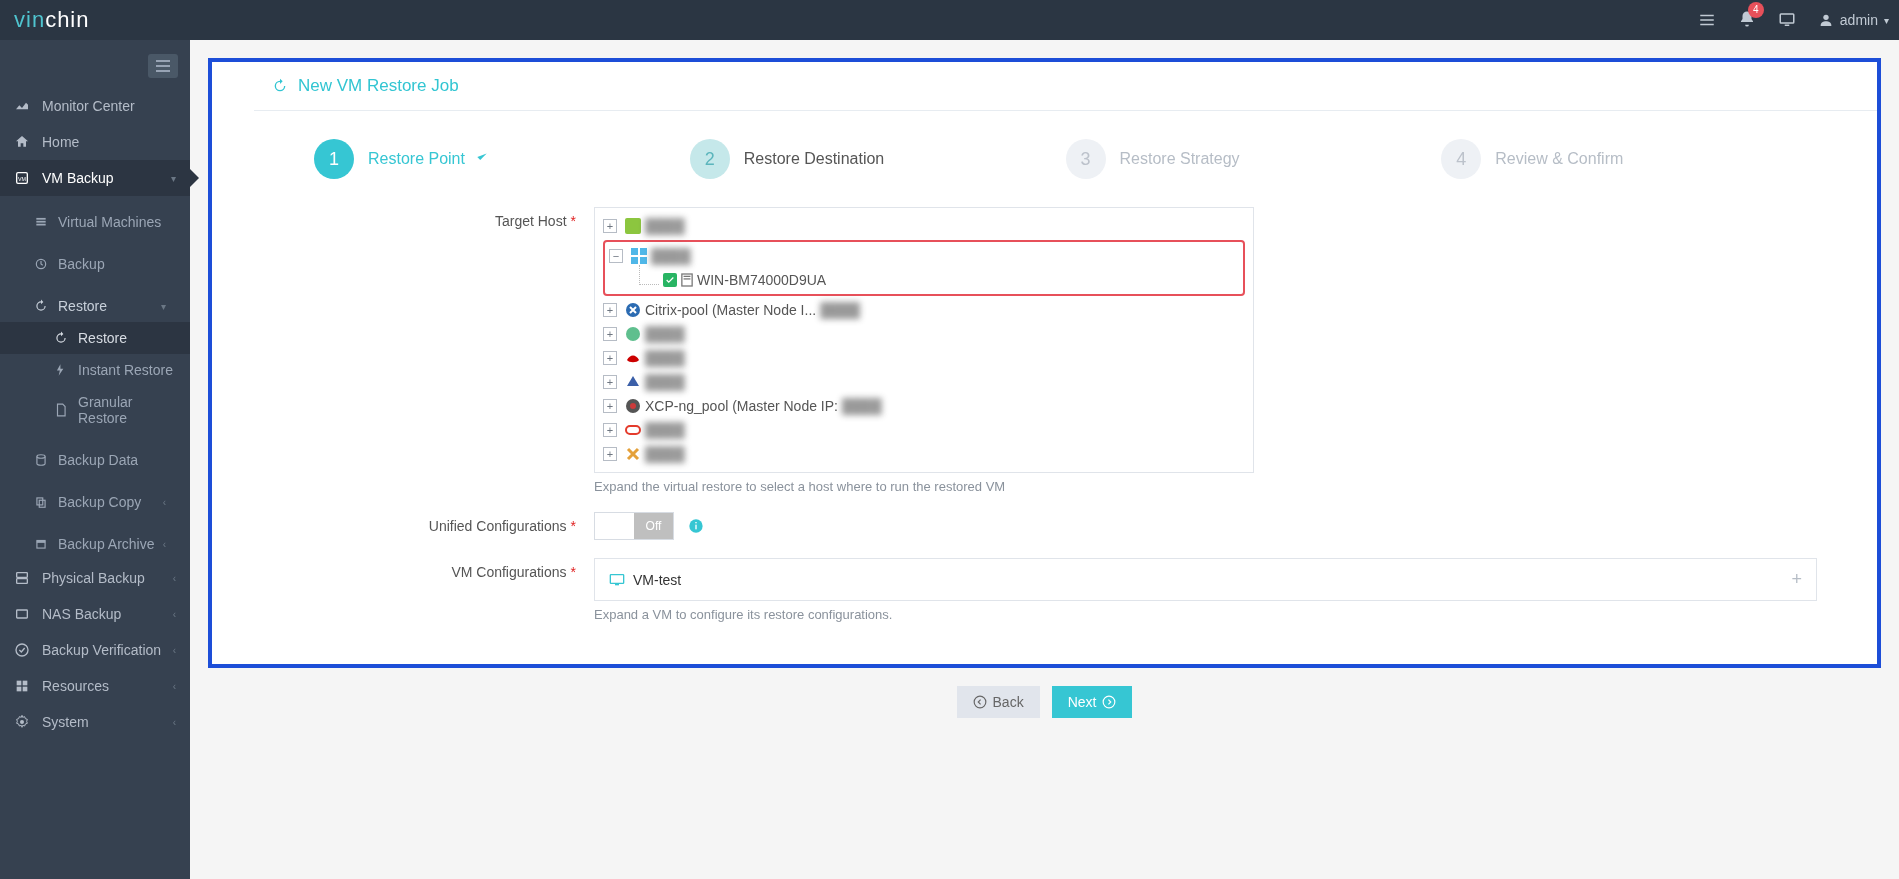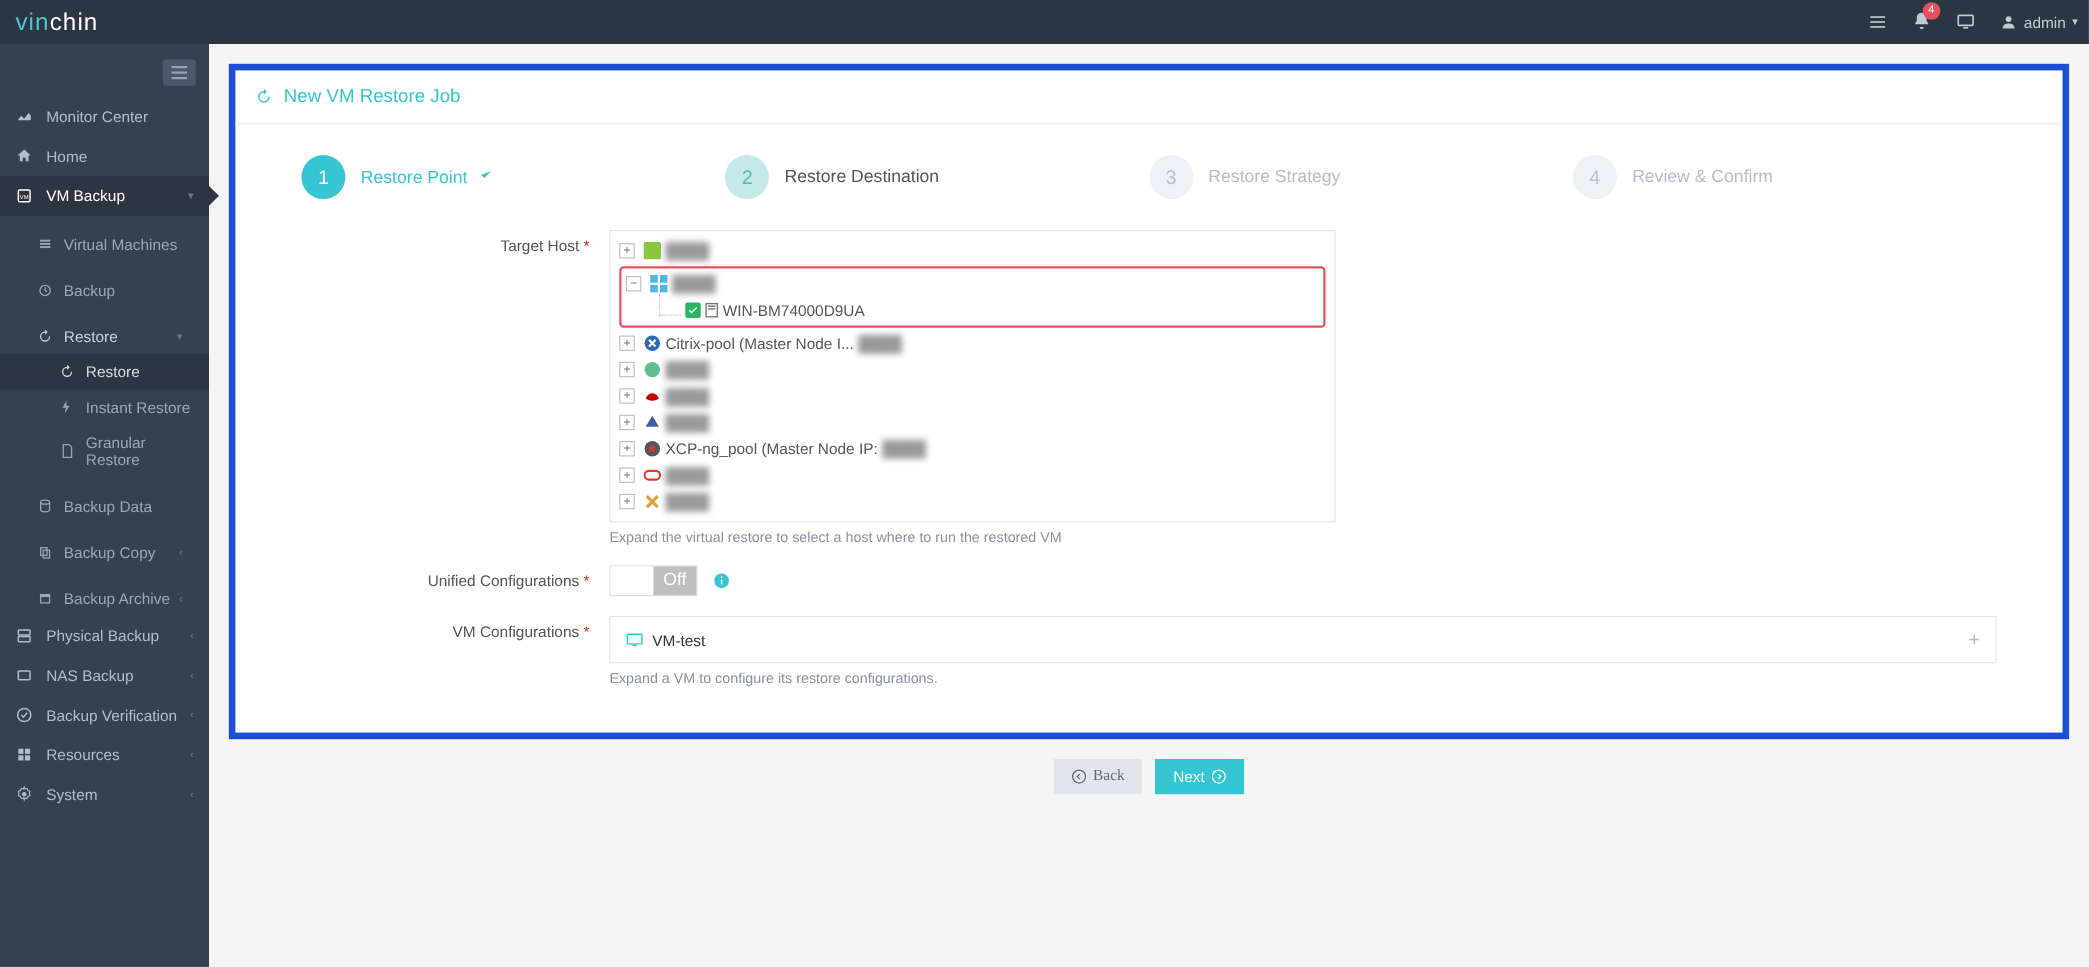"New VM Restore Job" .panel { border: 6px solid #1d4ed8 -> 4px solid #1d4ed8; padding-left: none -> 42px }
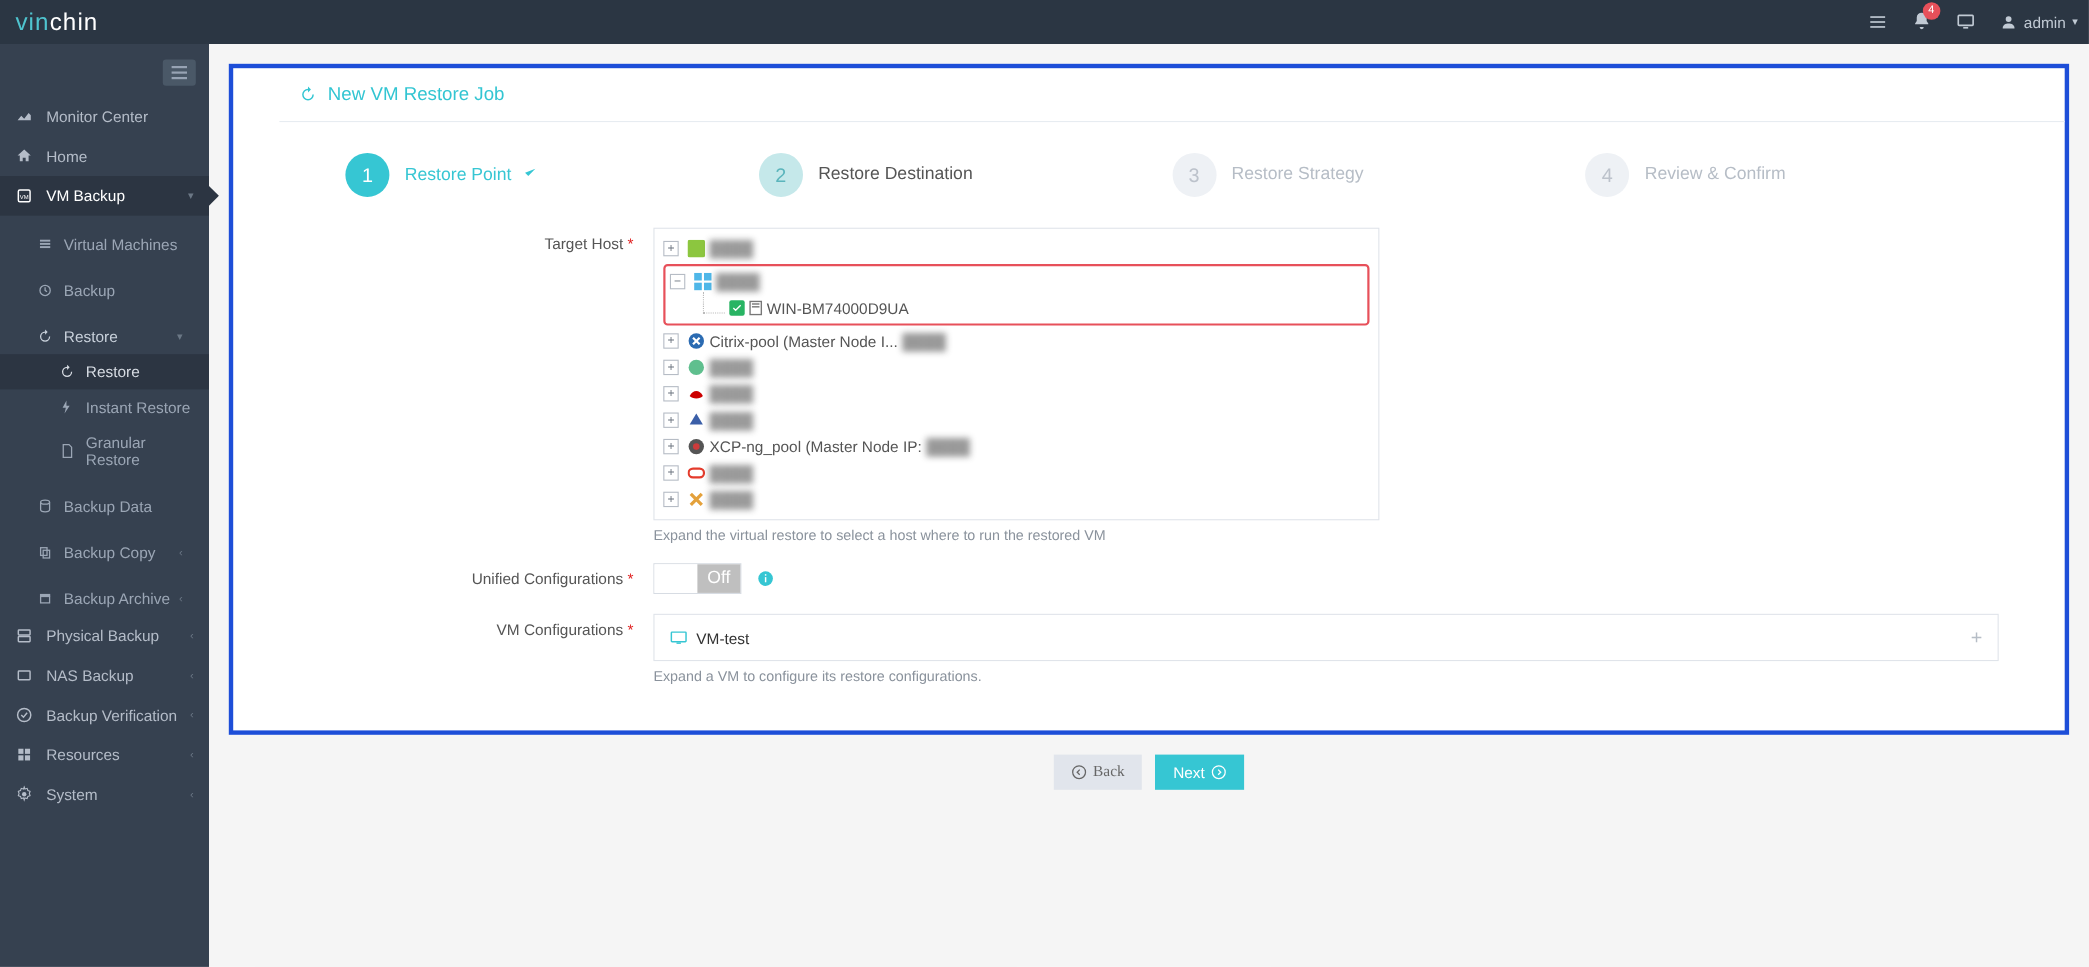"Off" .switch-half { font-size: 16px -> 12px }
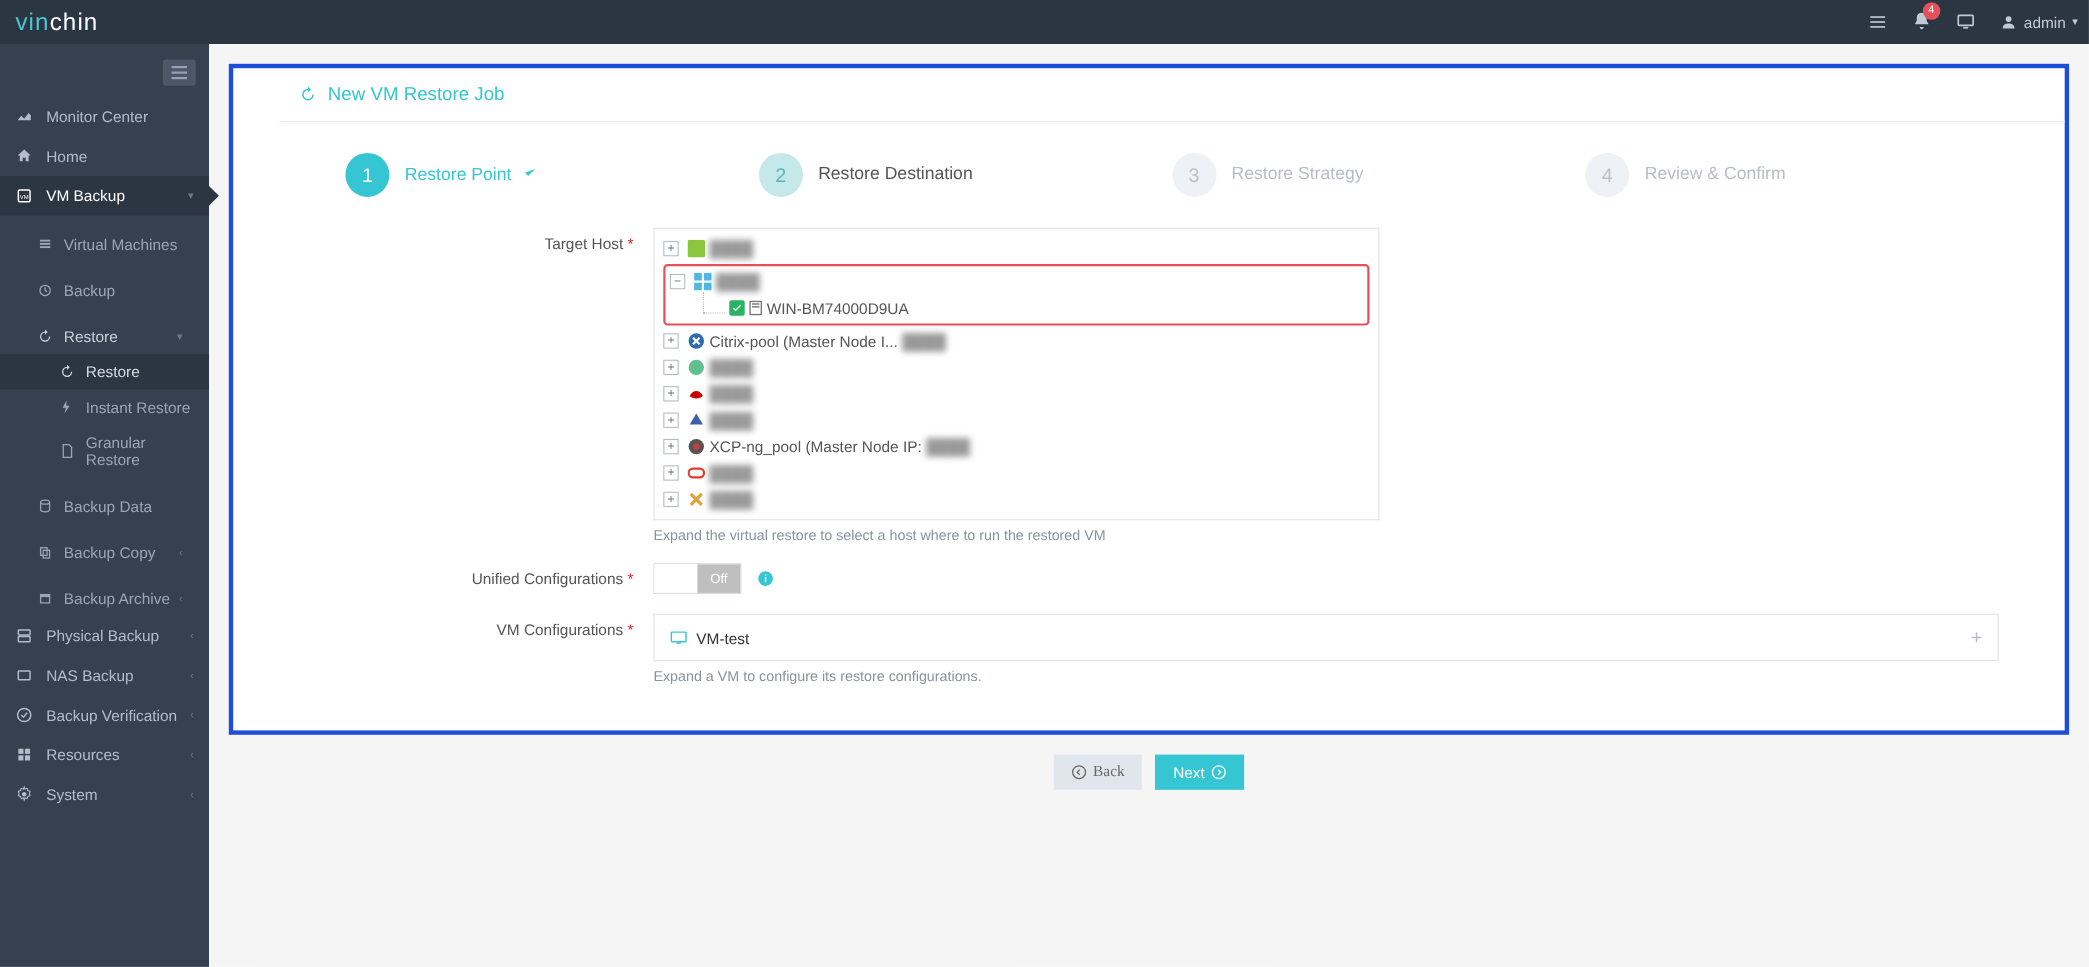"Back" .btn-back { font-family: Liberation Serif, serif -> none }
